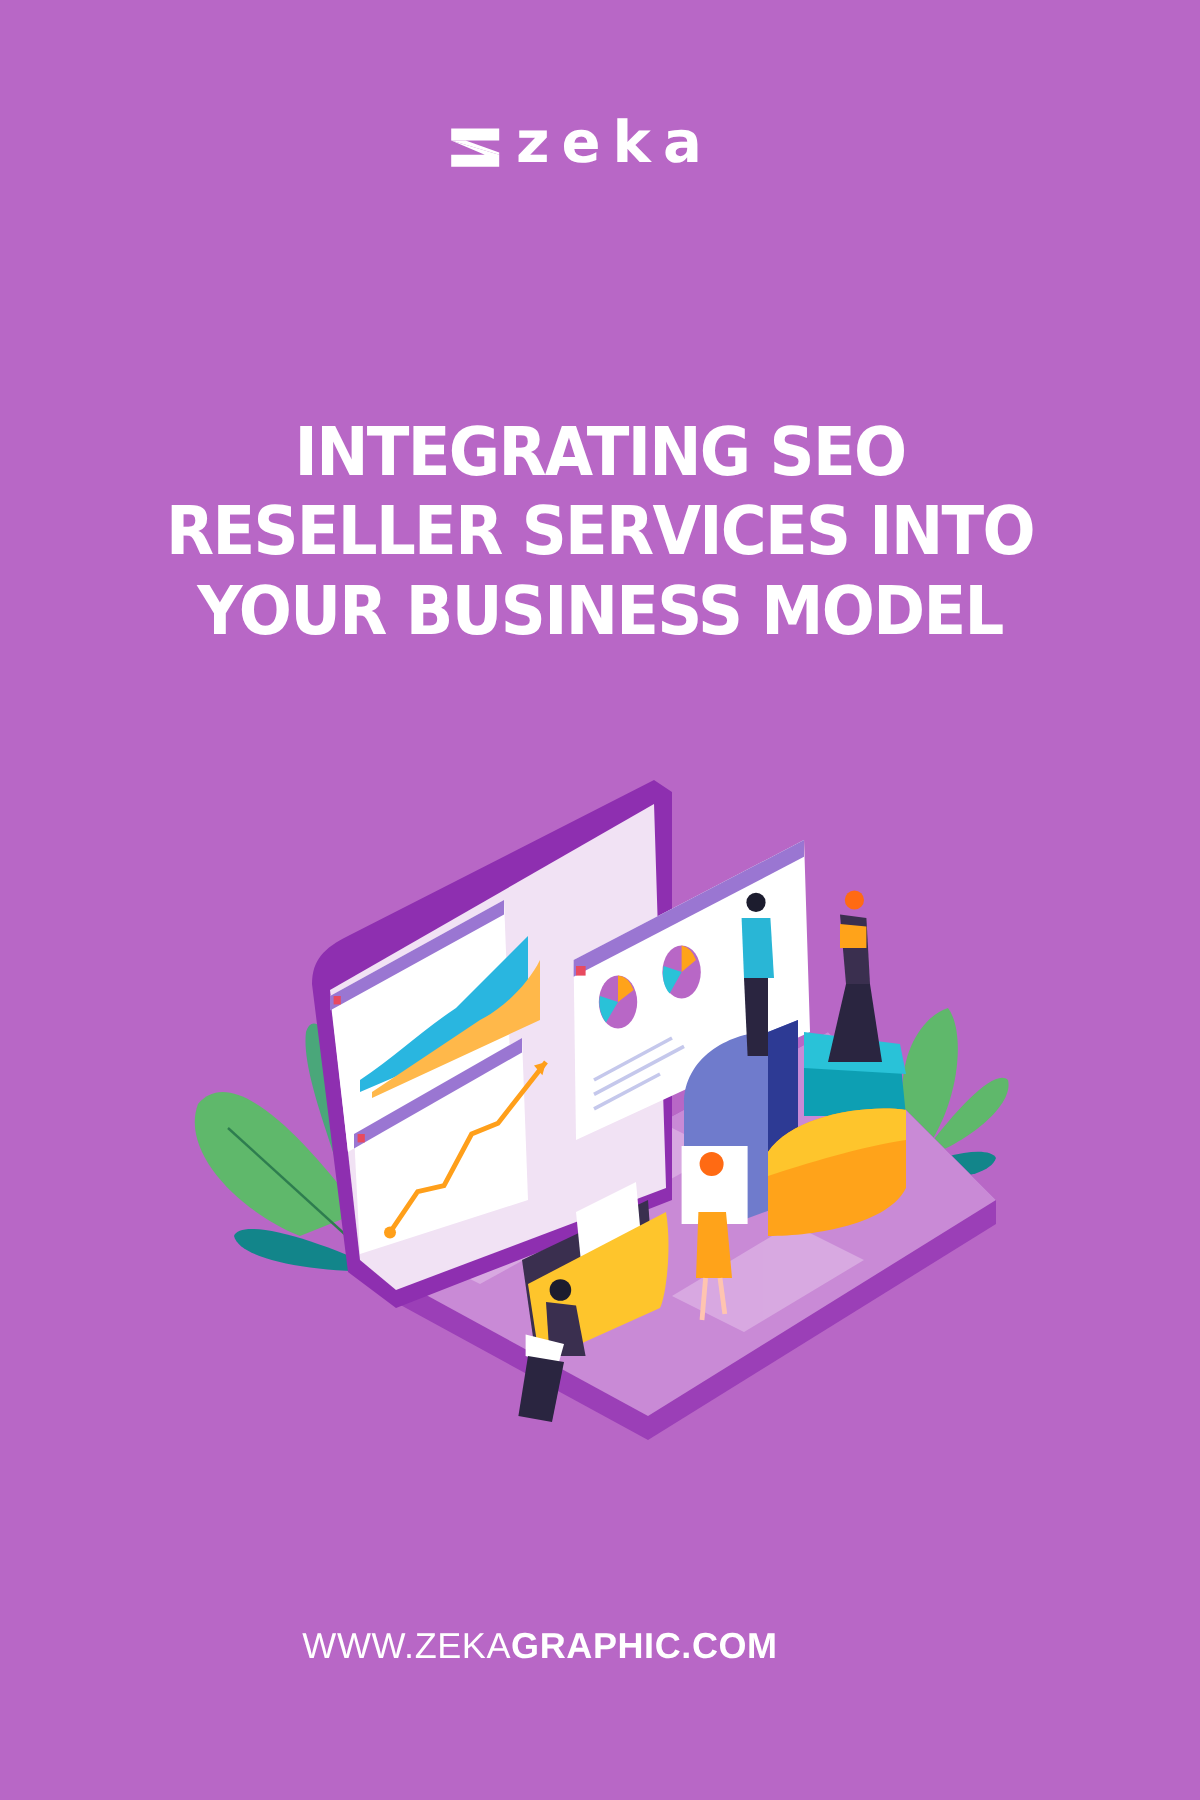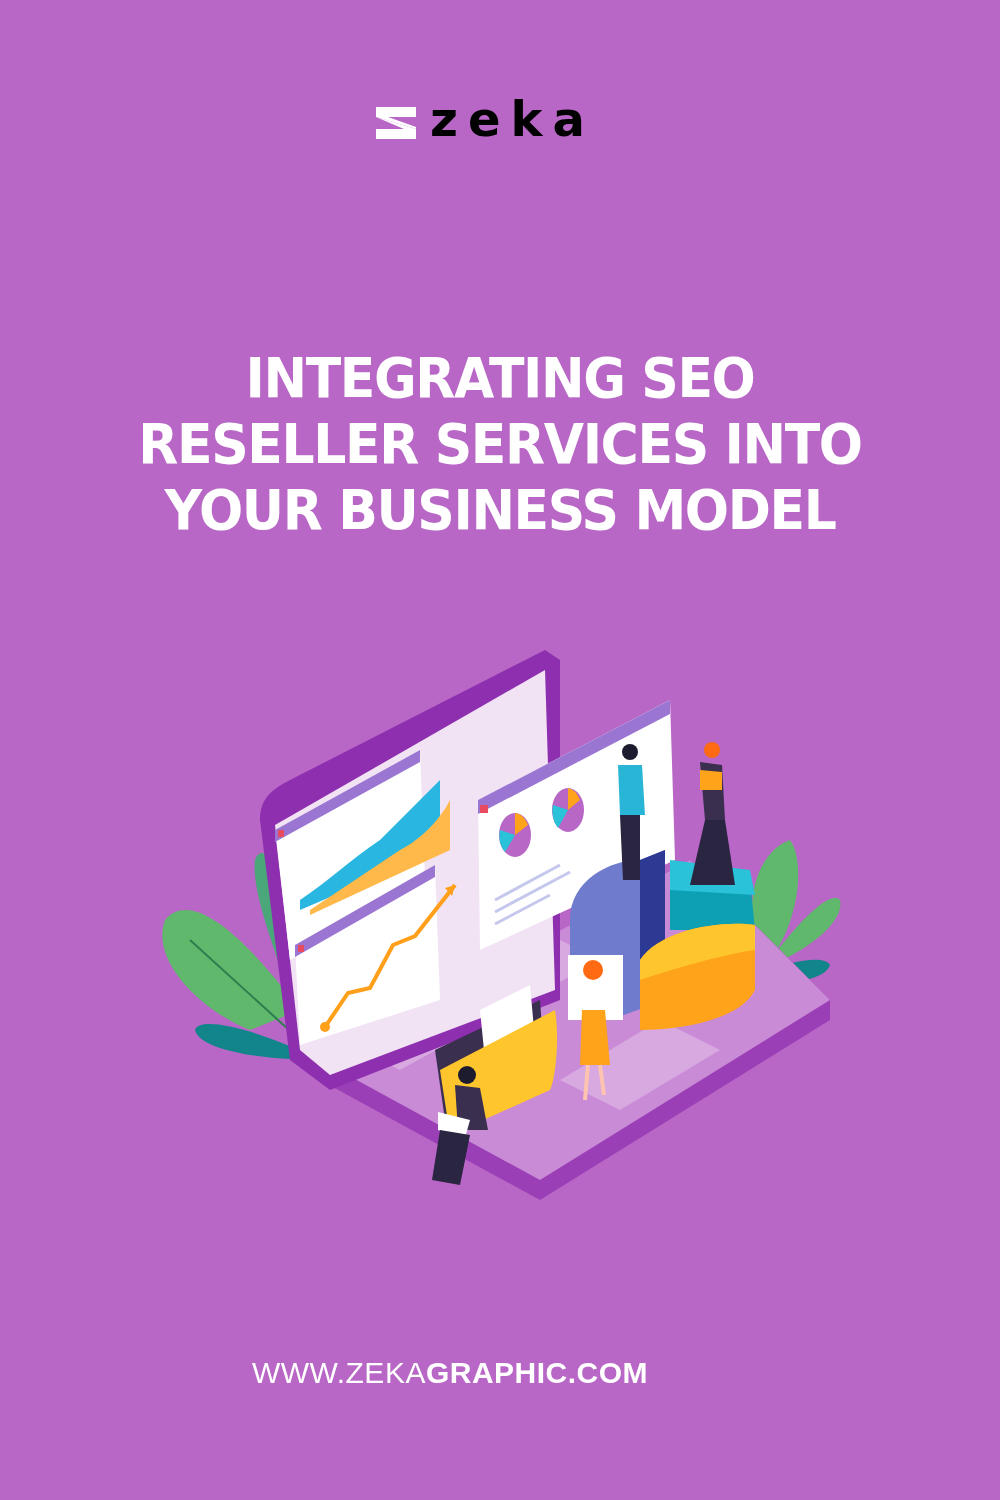"zeka" .logo-text { color: #000000 -> #ffffff }
